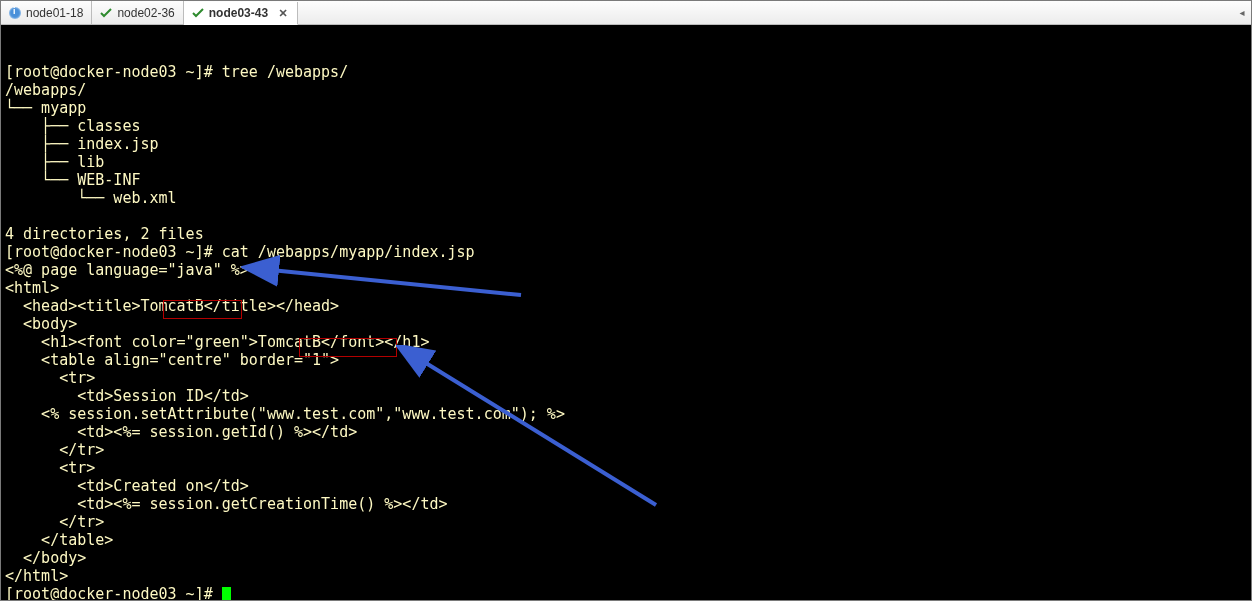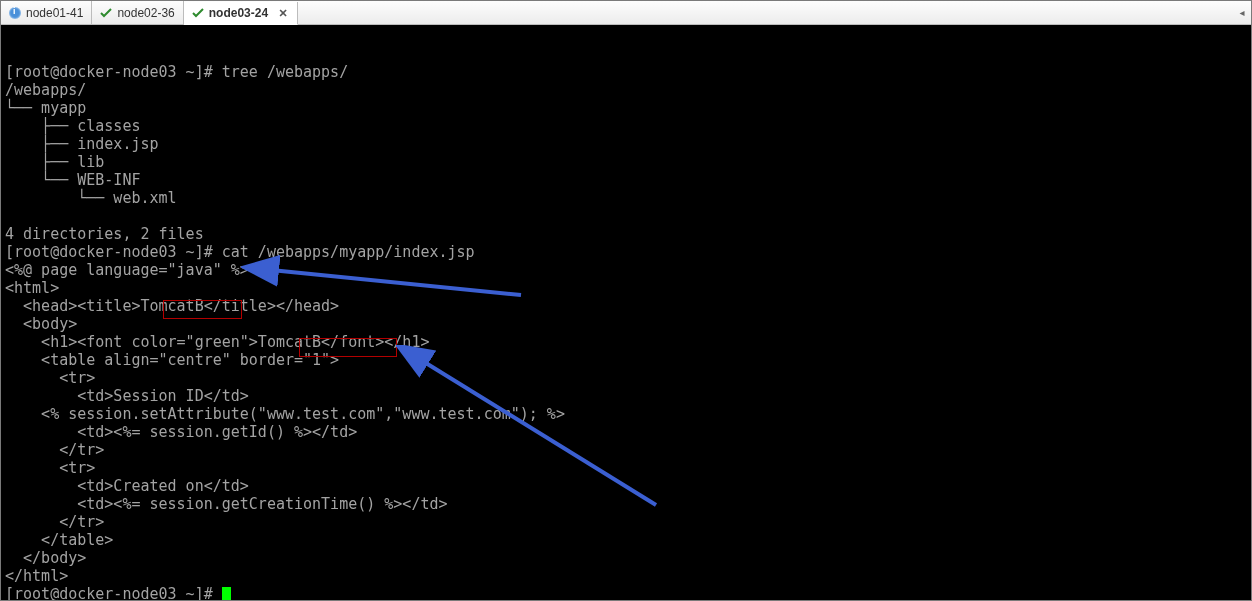"node01-41" span { text: node01-41 -> node01-18 }
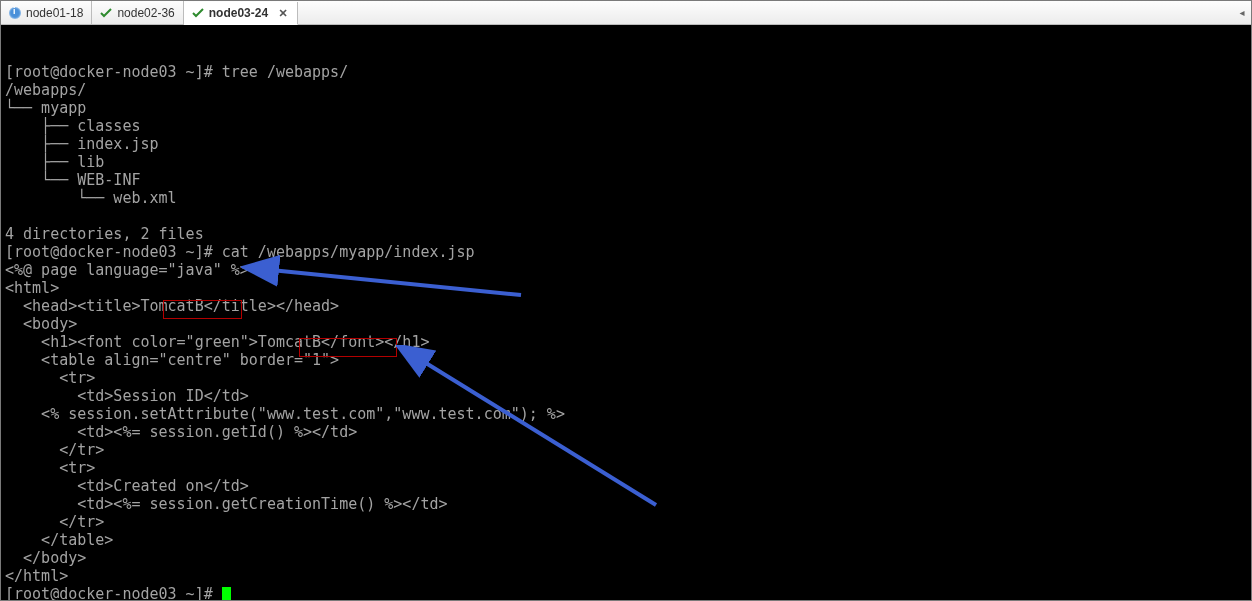"node03-24" span { text: node03-24 -> node03-43 }
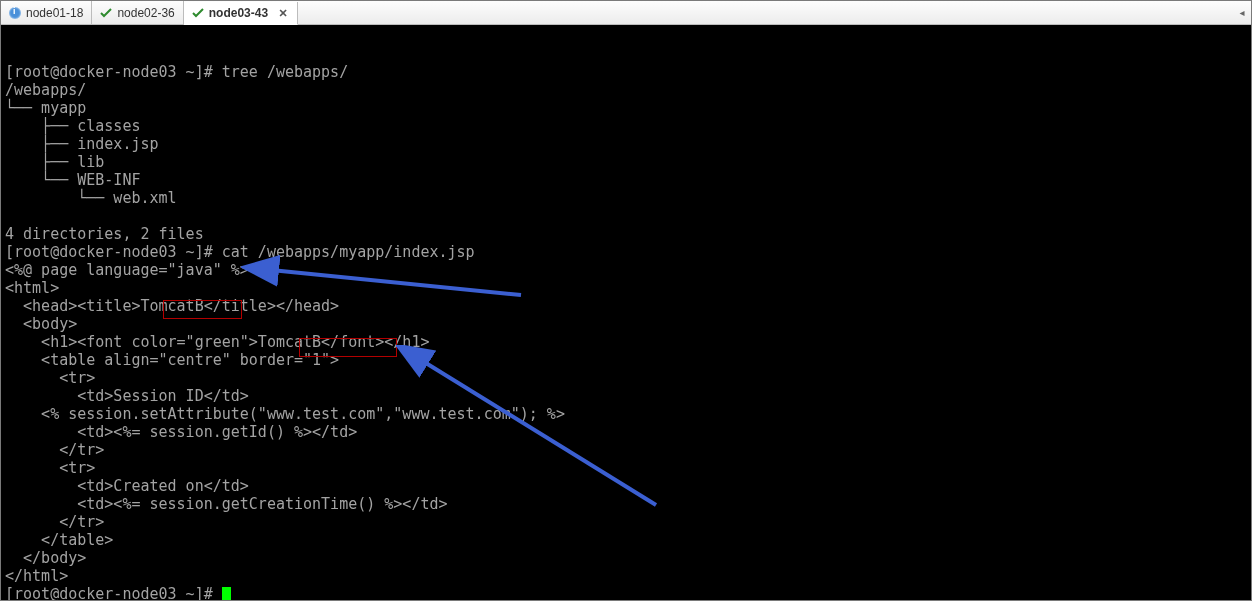"[root@docker-node03 ~]# tree /webapps/" .terminal { color: #a3a3a3 -> #fef9c3 }
